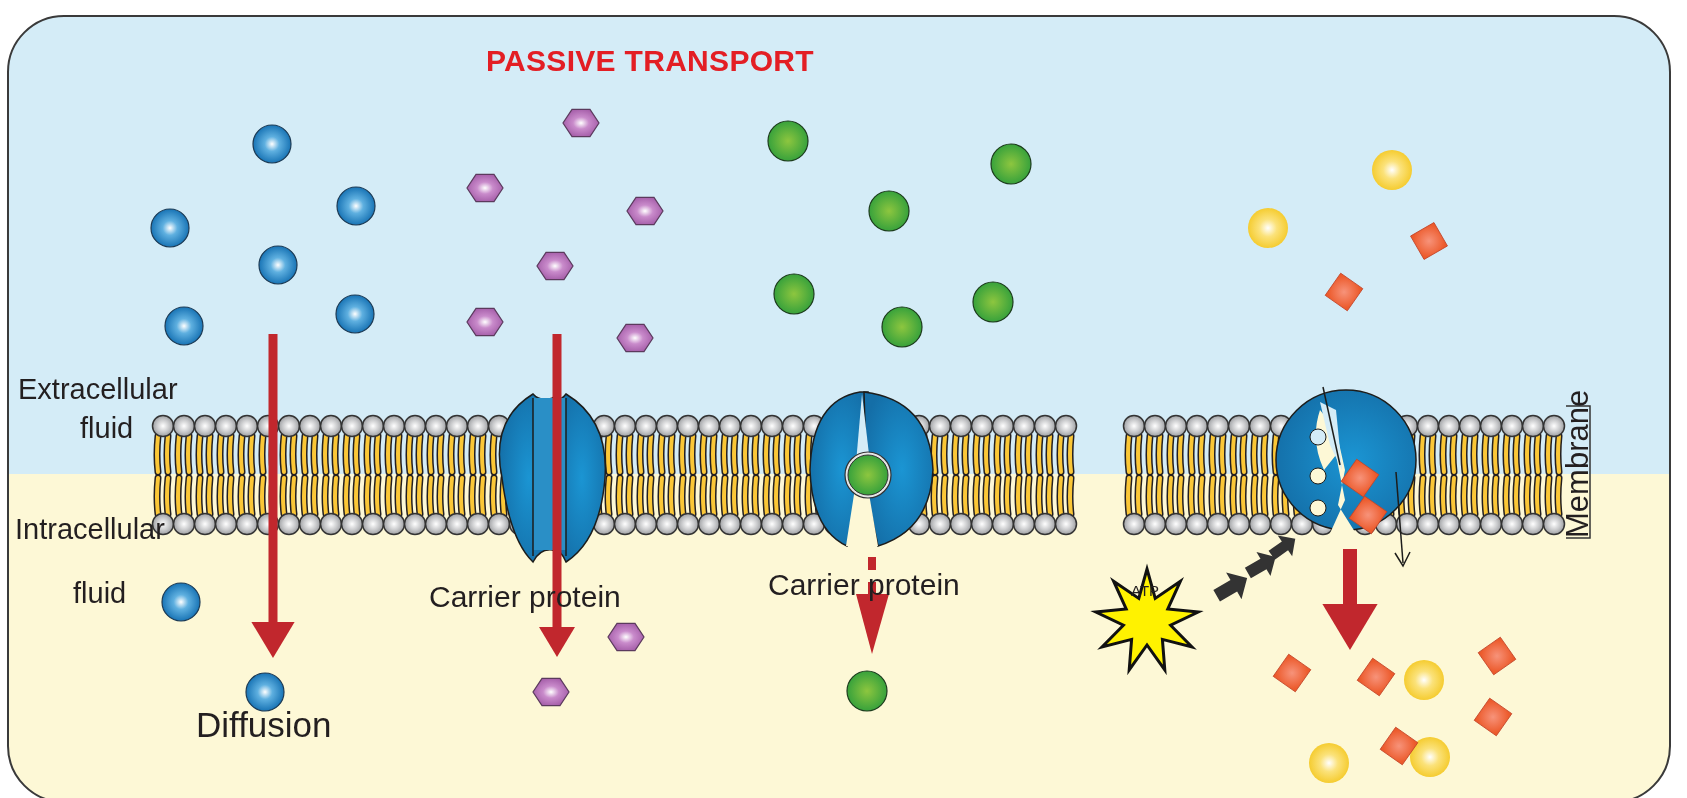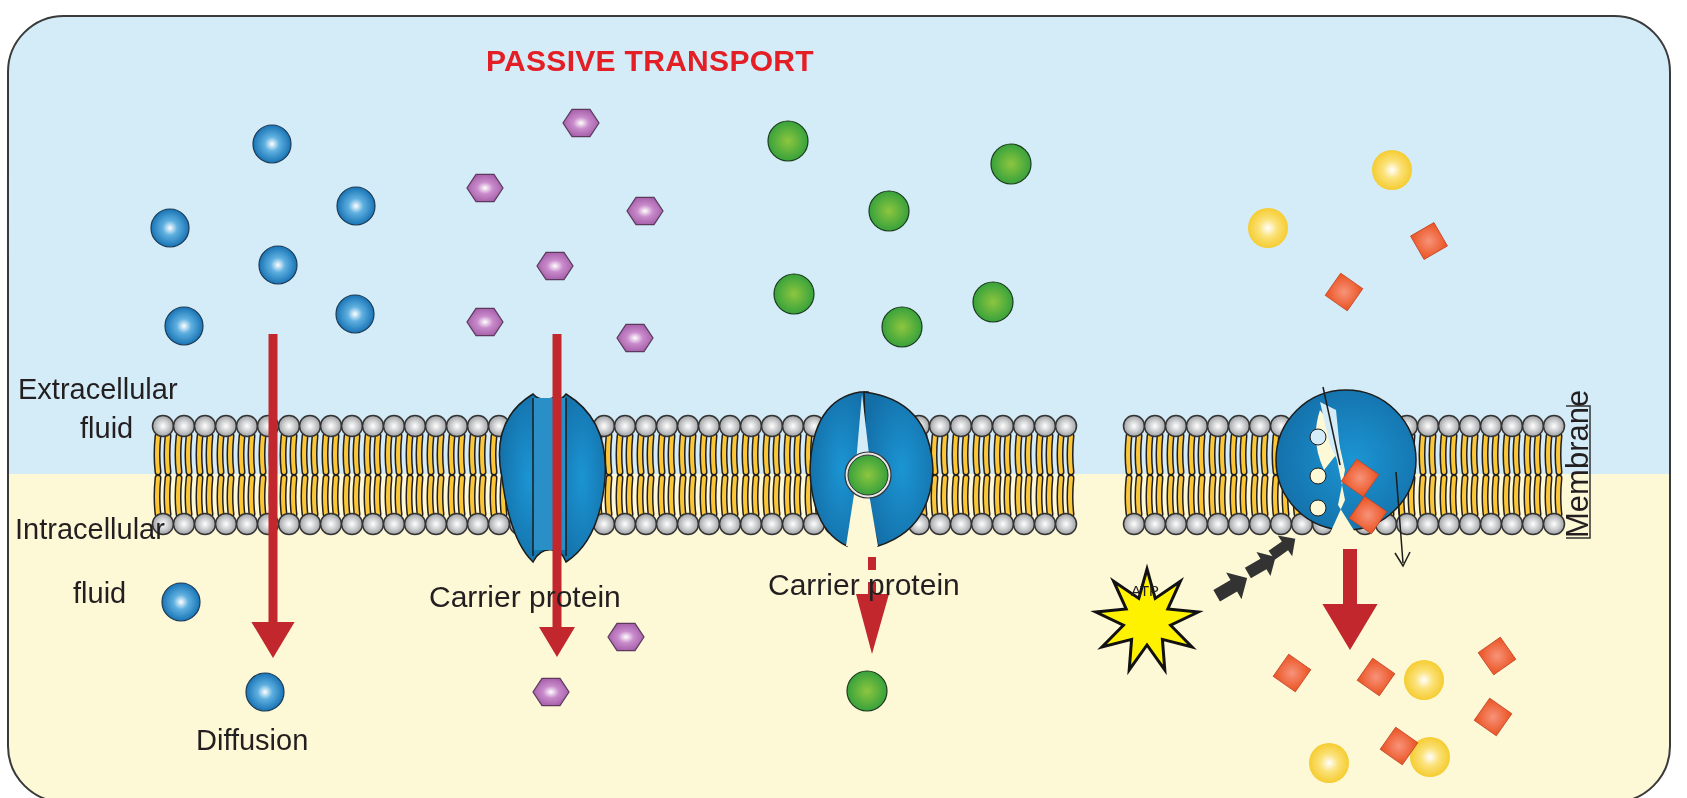"Diffusion" div.lbl { font-size: 29px -> 35px; top: 724px -> 705px }
